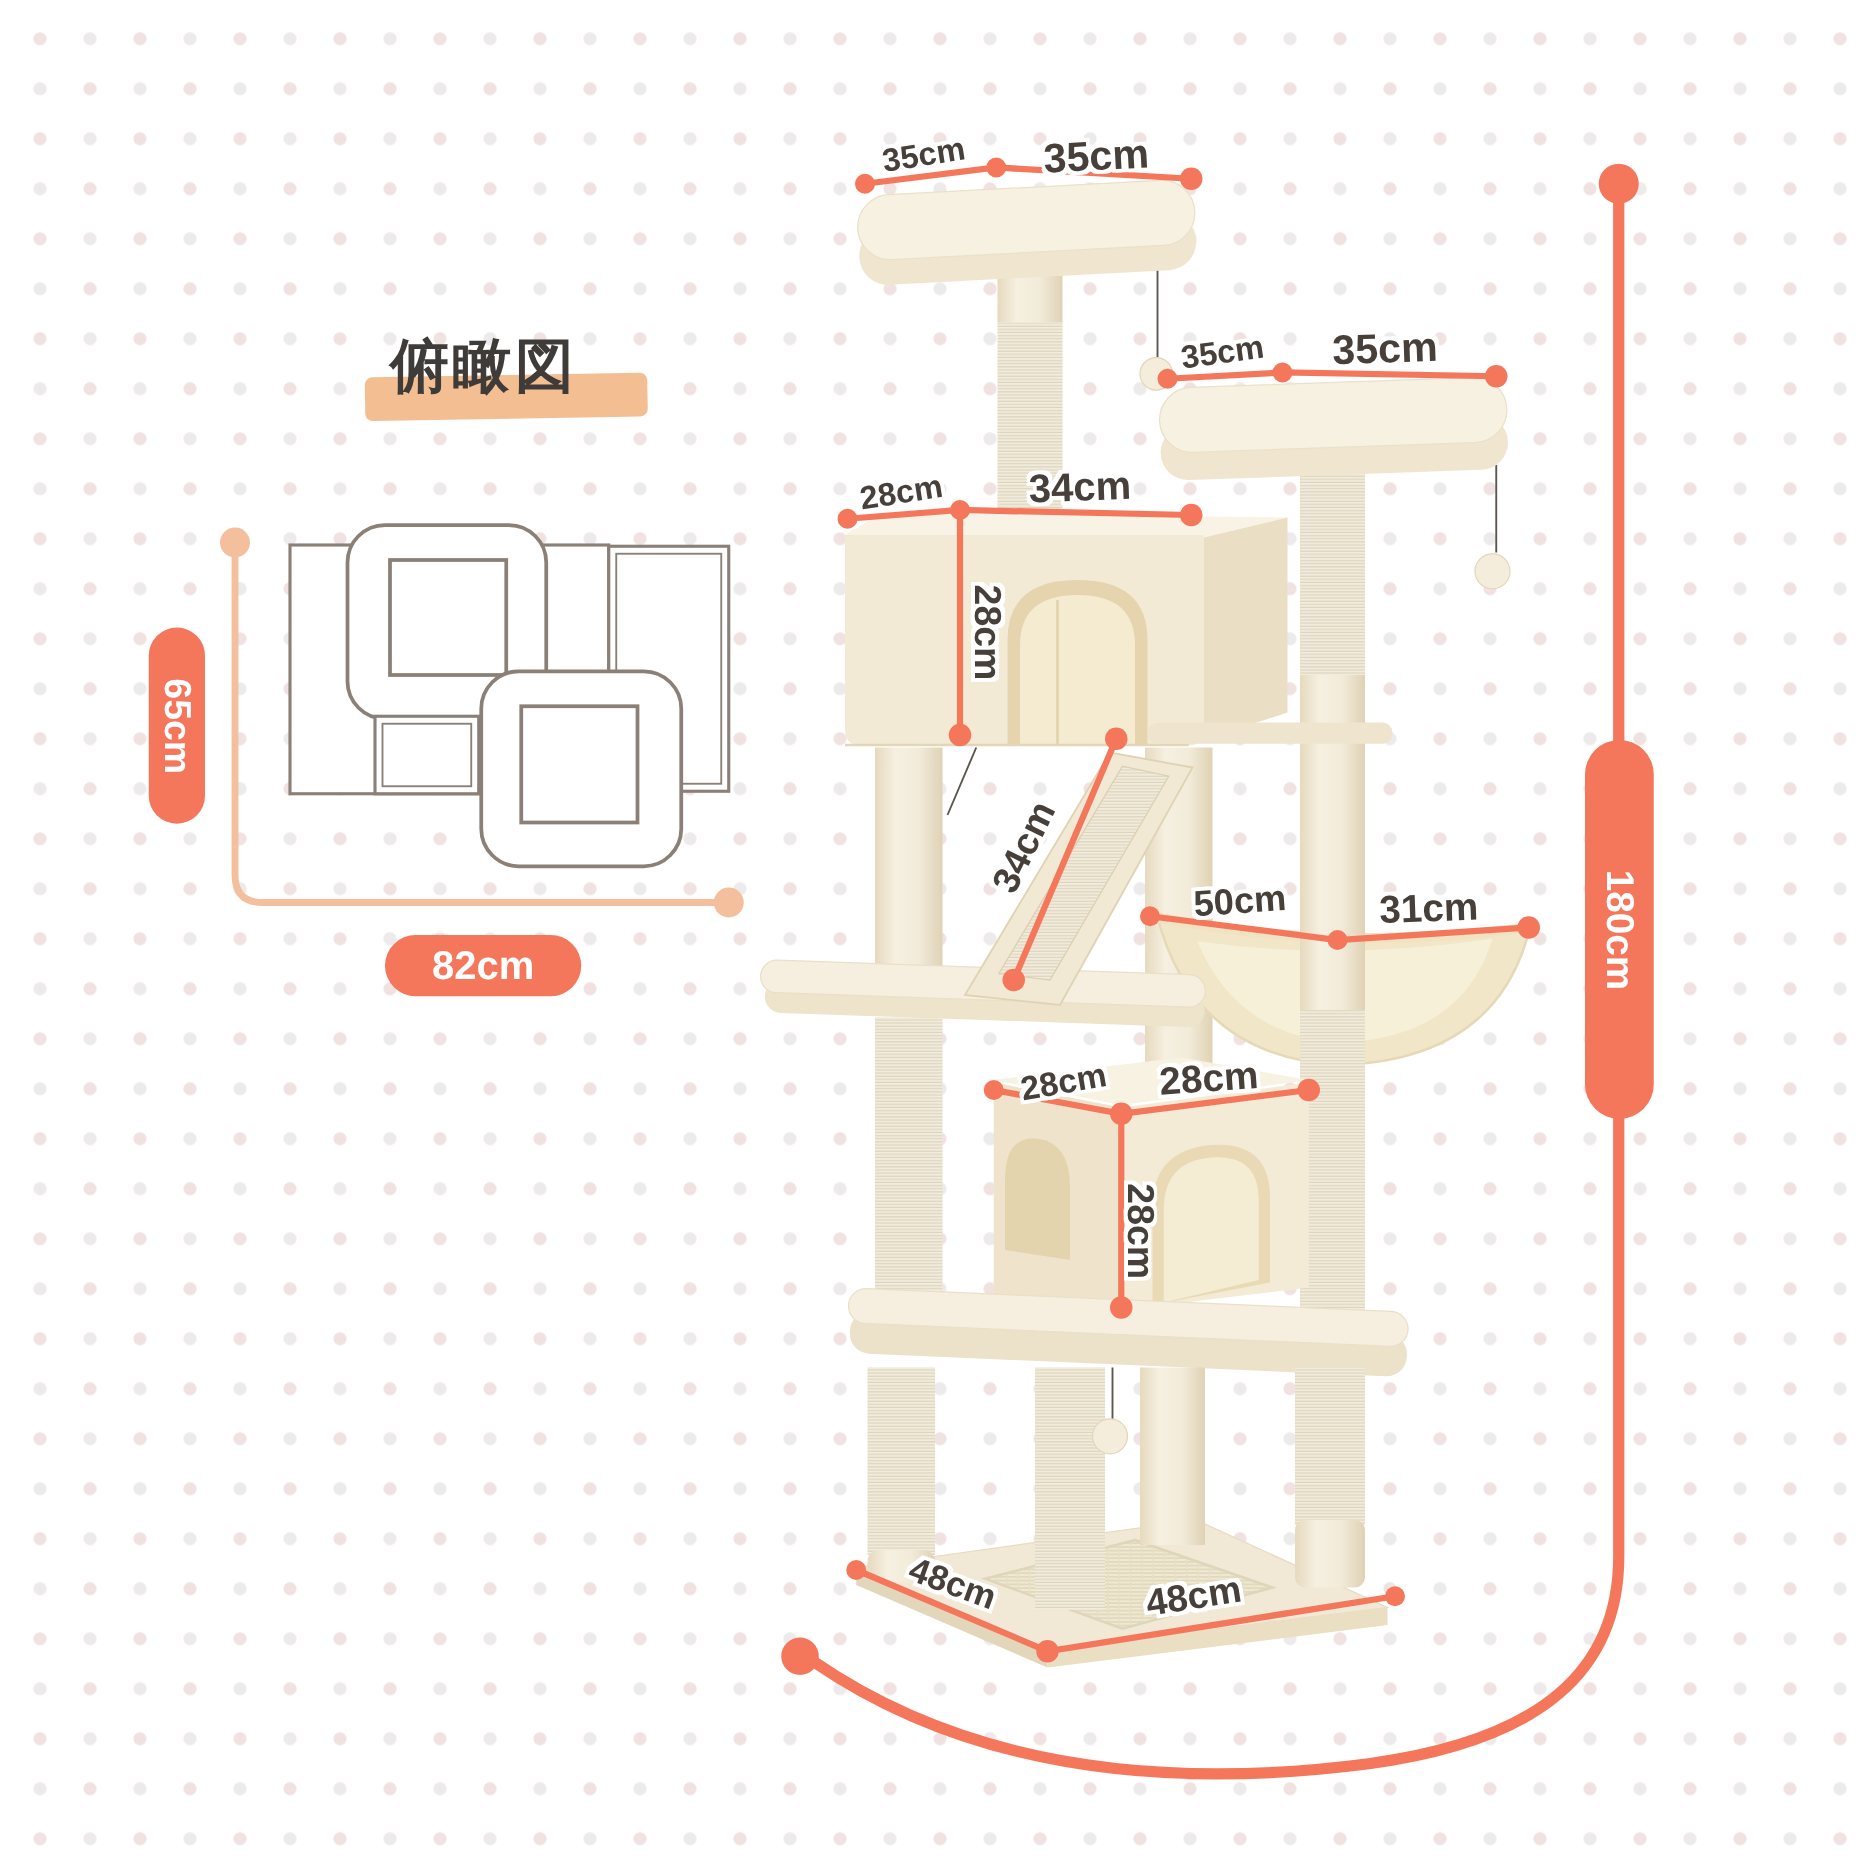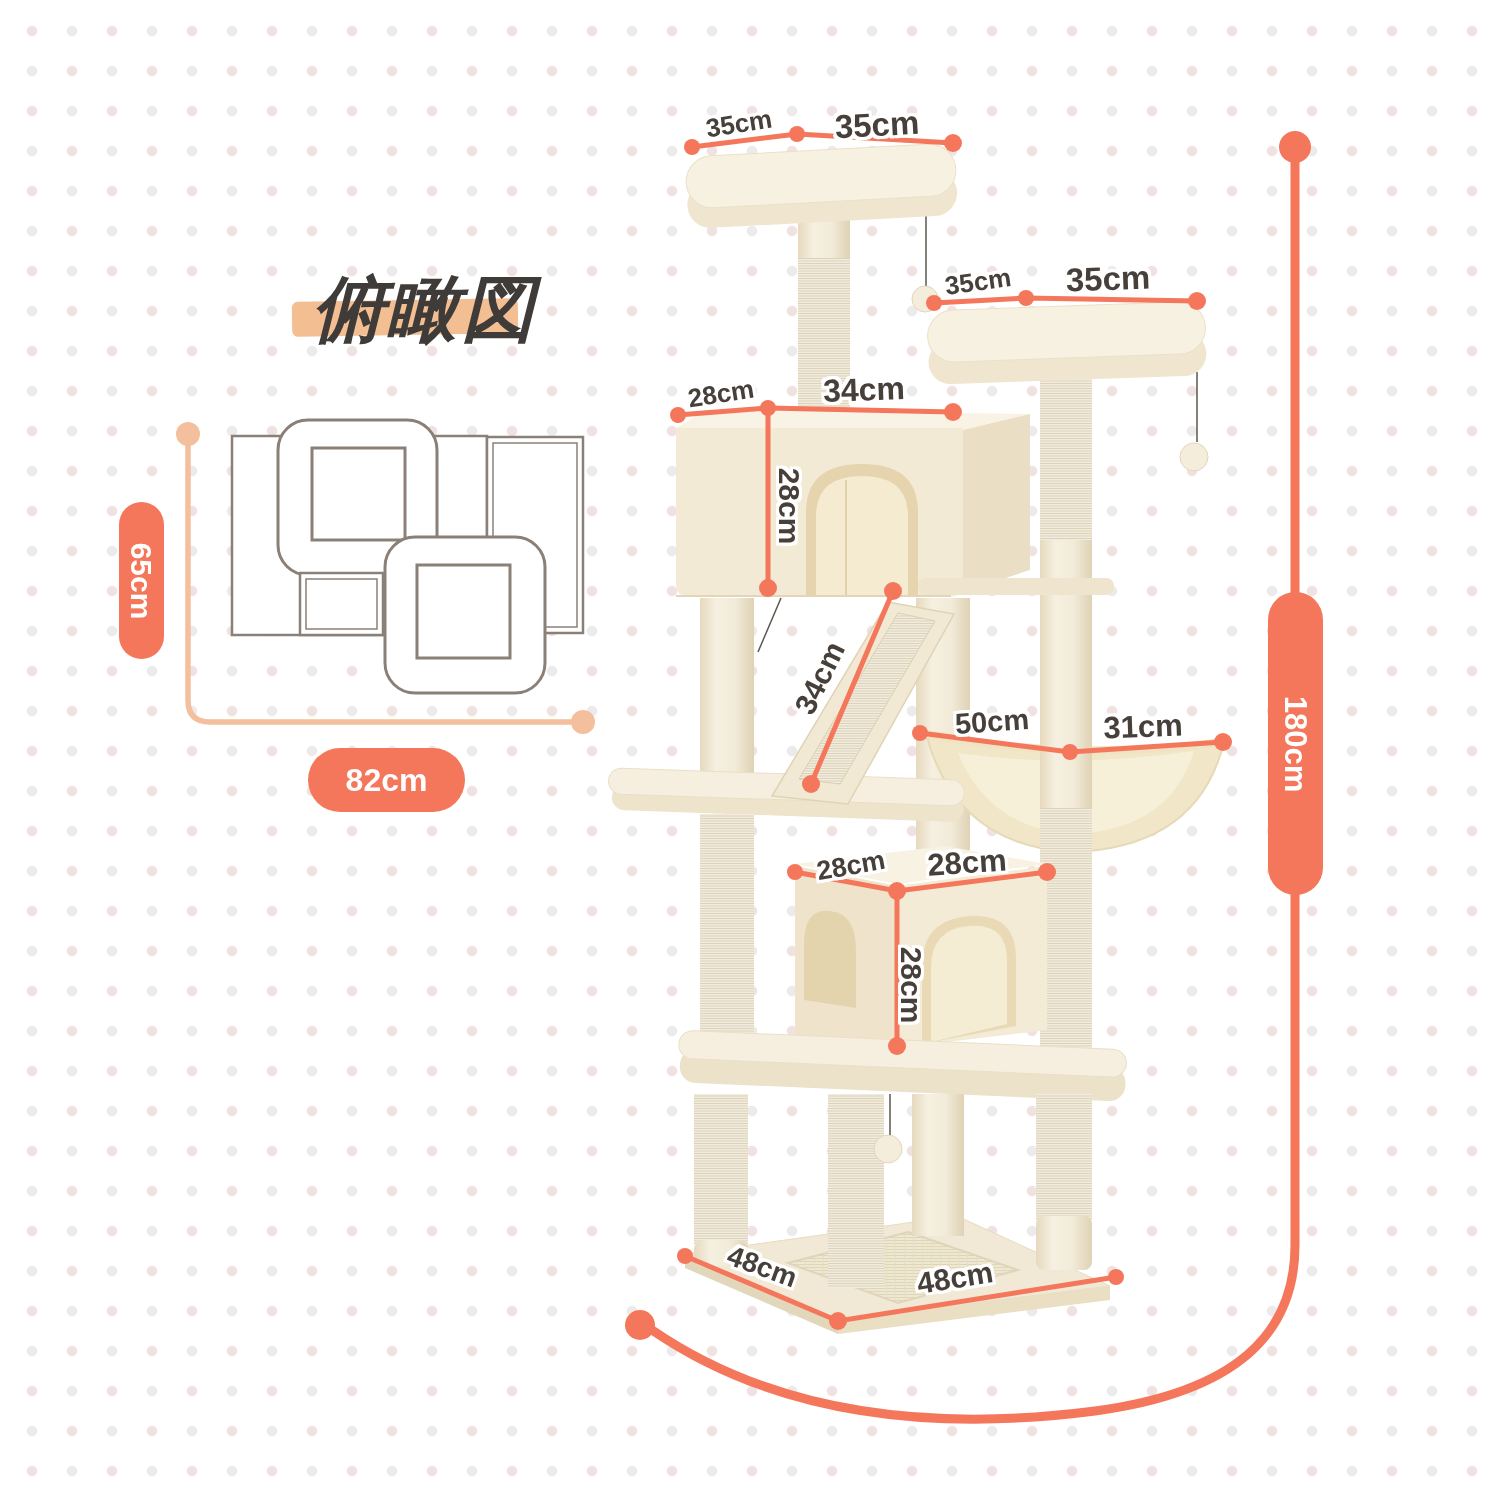"俯瞰図" .title-text { font-size: 72px -> 47px; font-style: italic -> none }
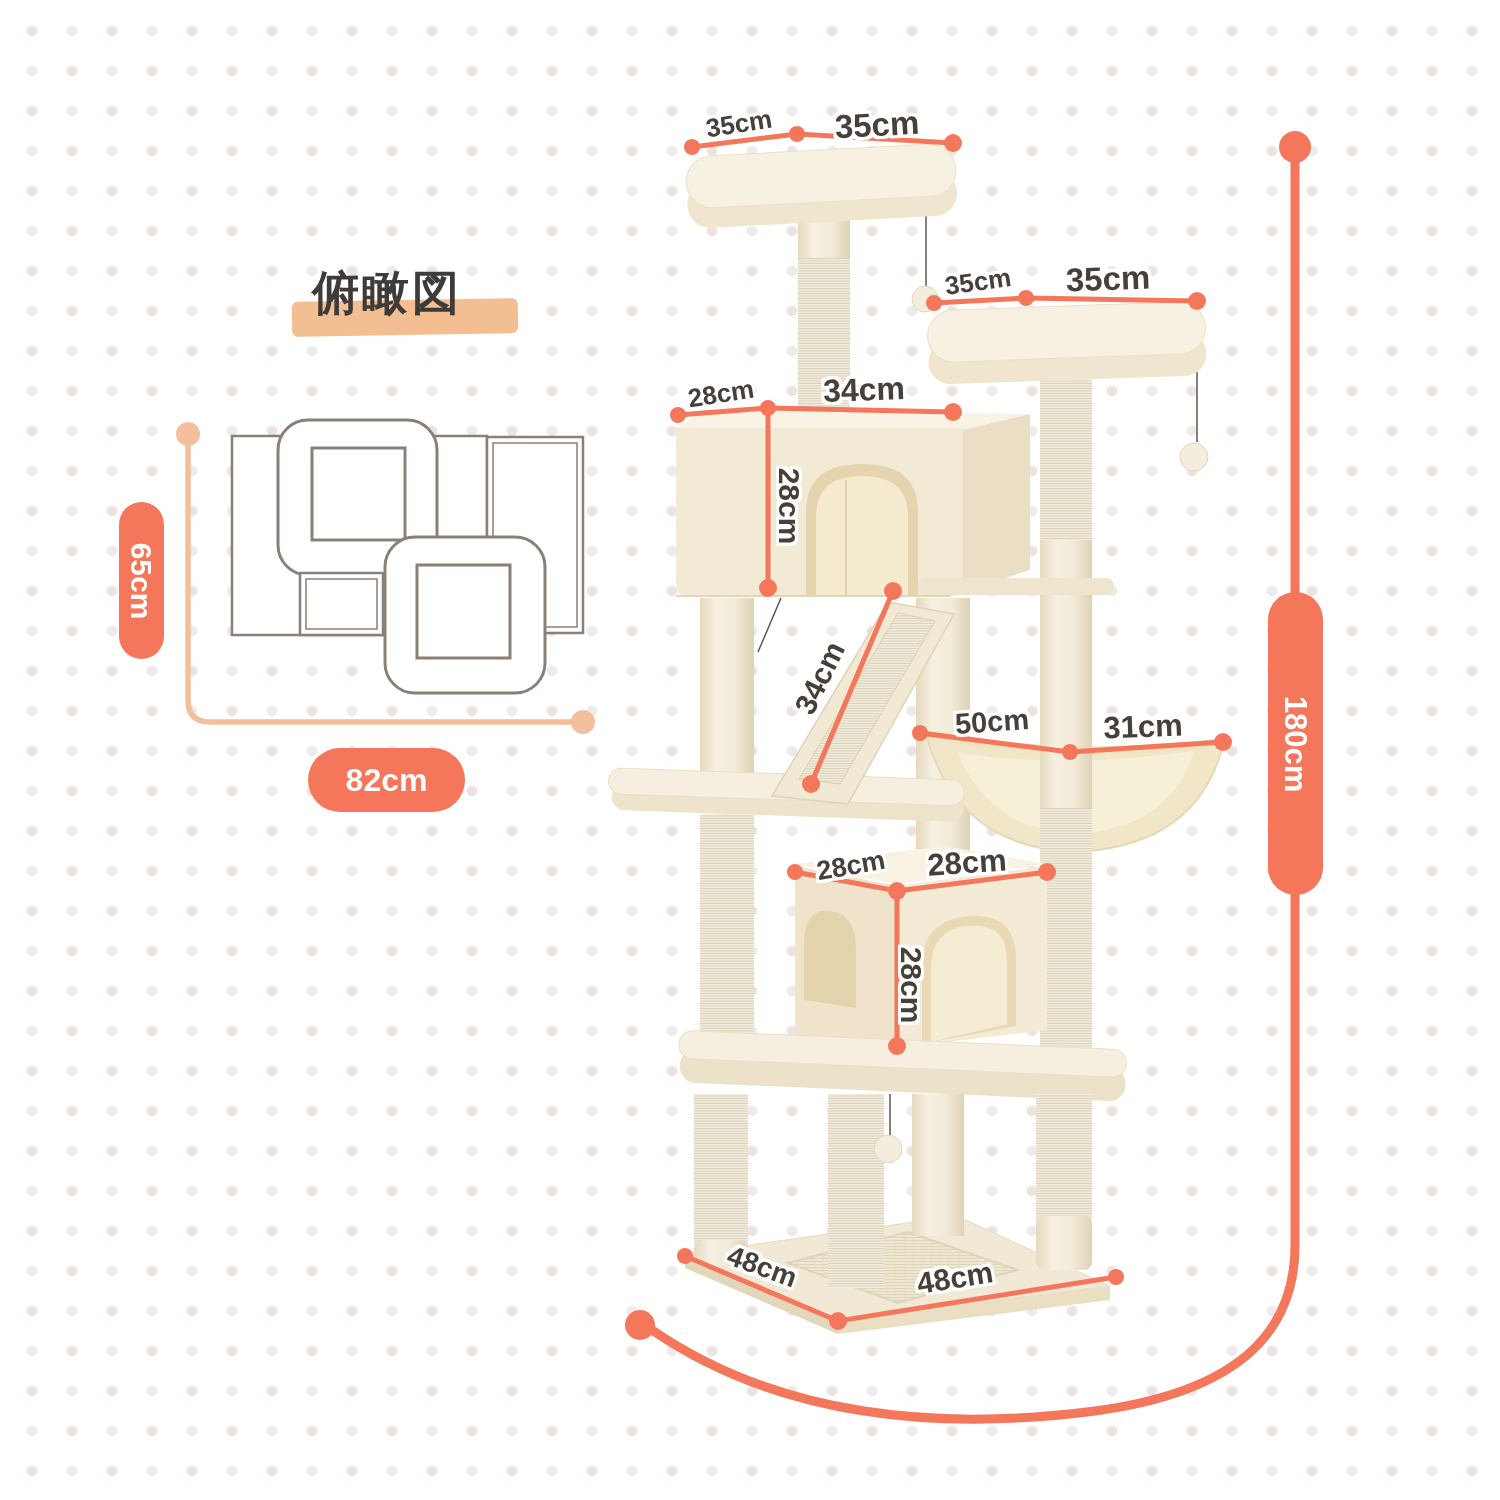"82cm" div.pill { height: 64px -> 49px }
